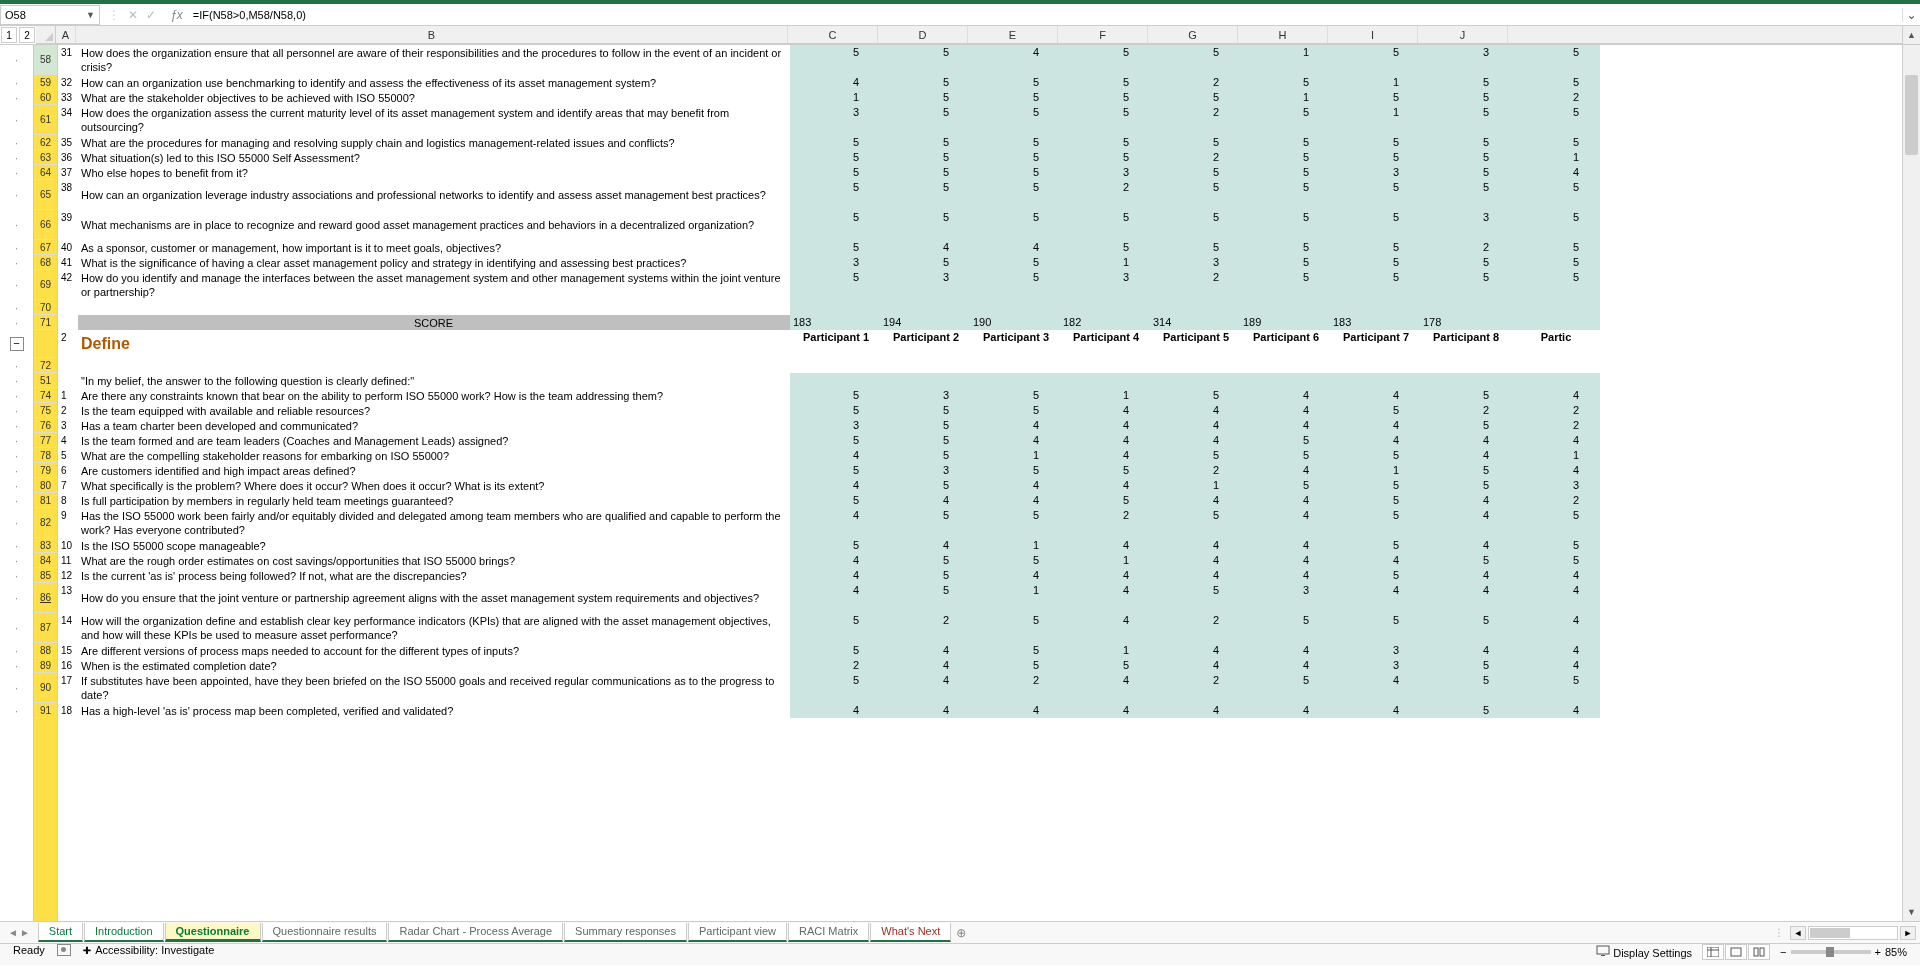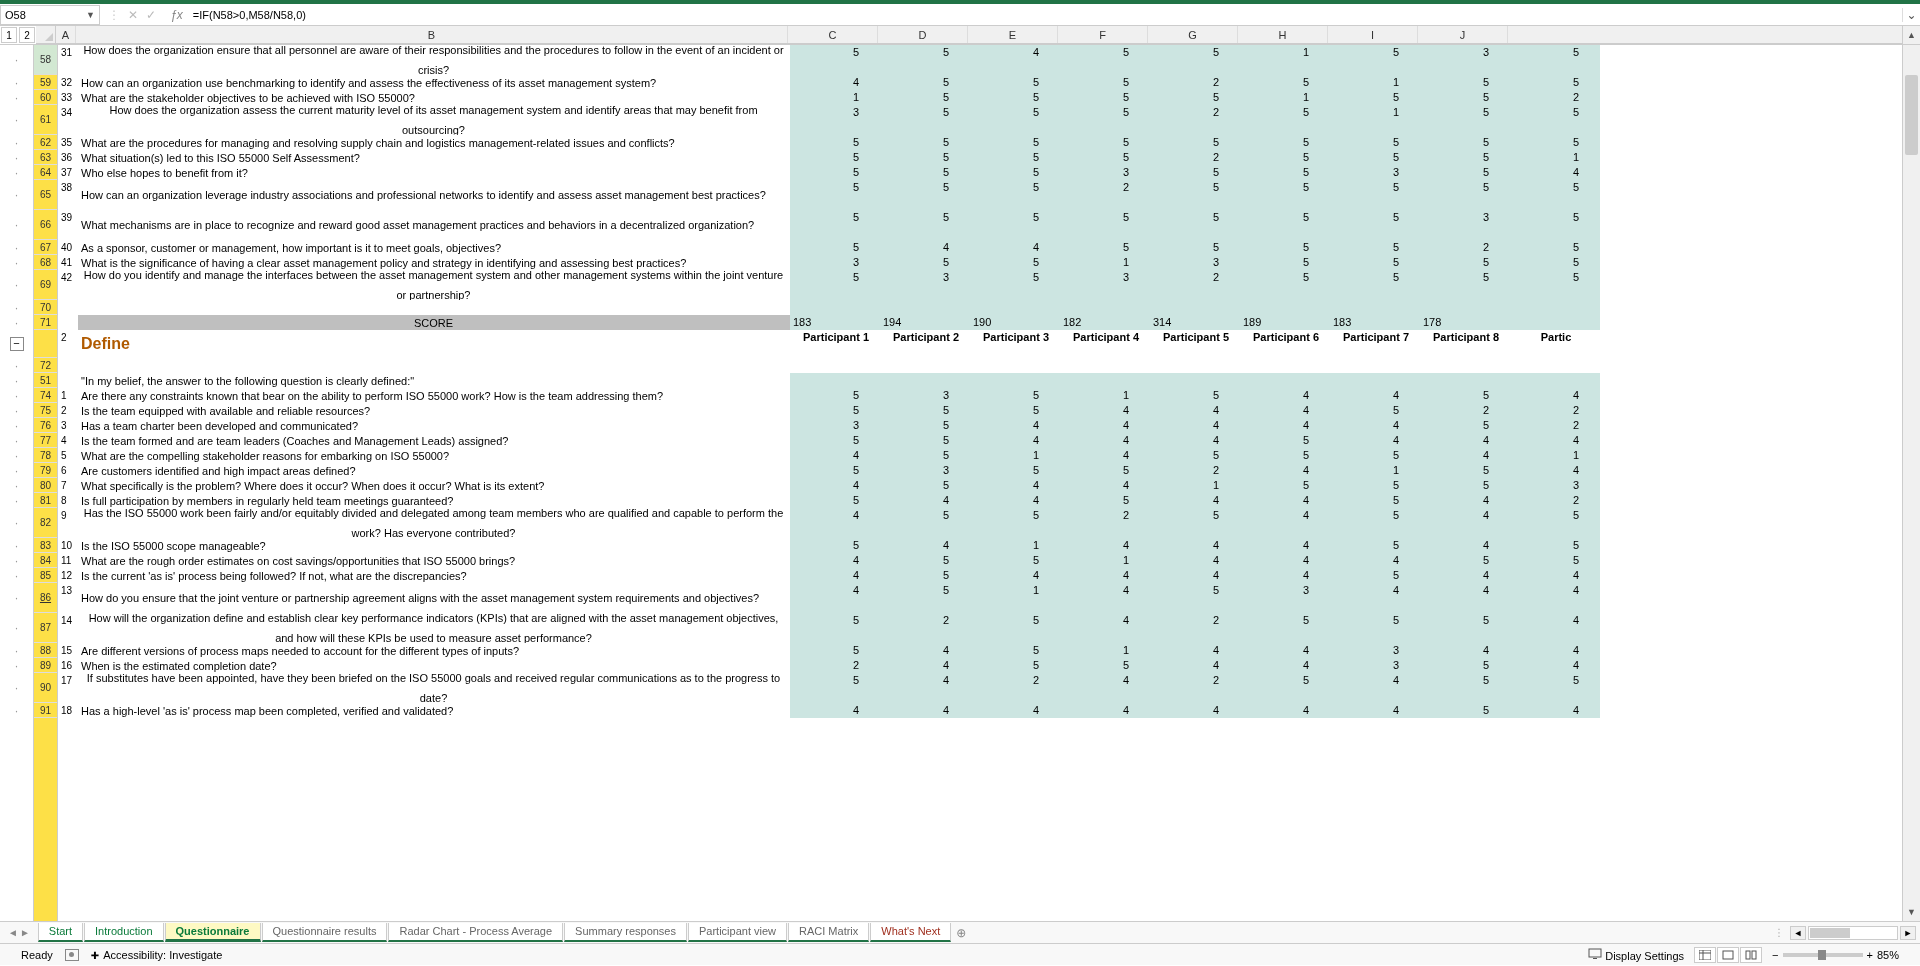"How does the organization ensure" .cell.B { line-height: 20px -> 14px; text-align: center -> none }
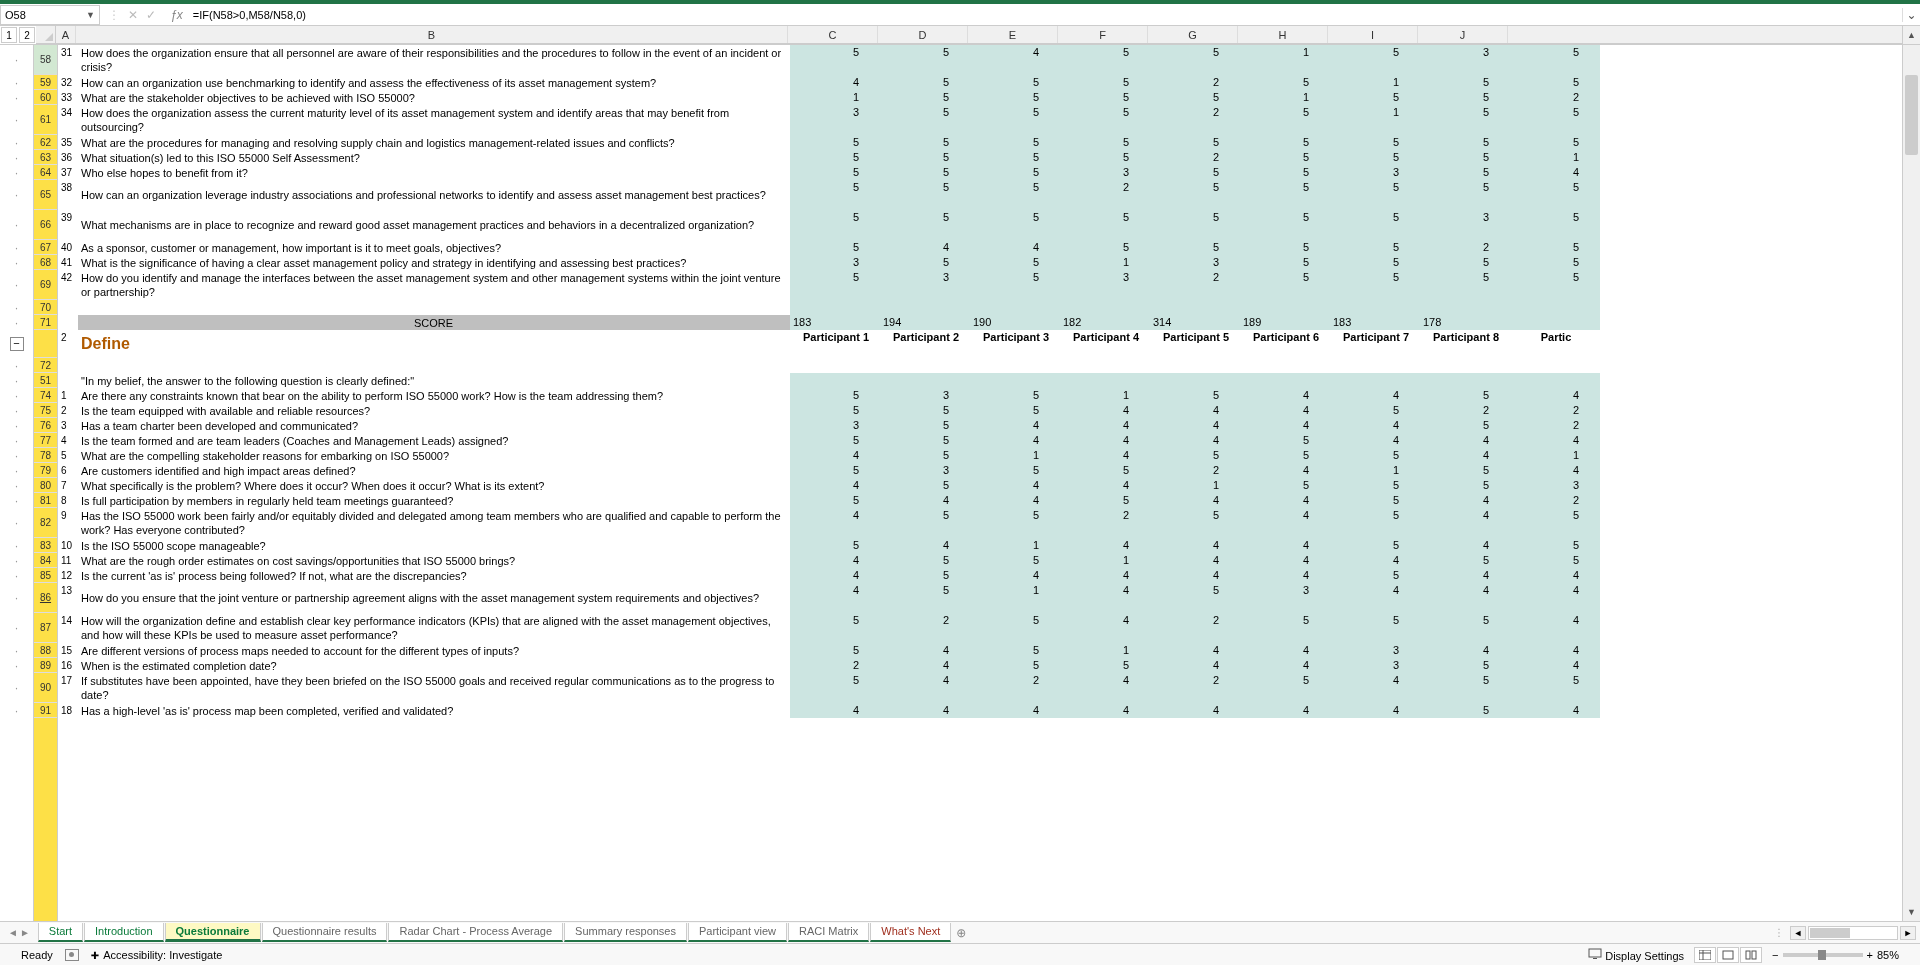"Ready" .statusbar { align-items: center -> flex-start; padding: 0 21px -> 0 13px }
